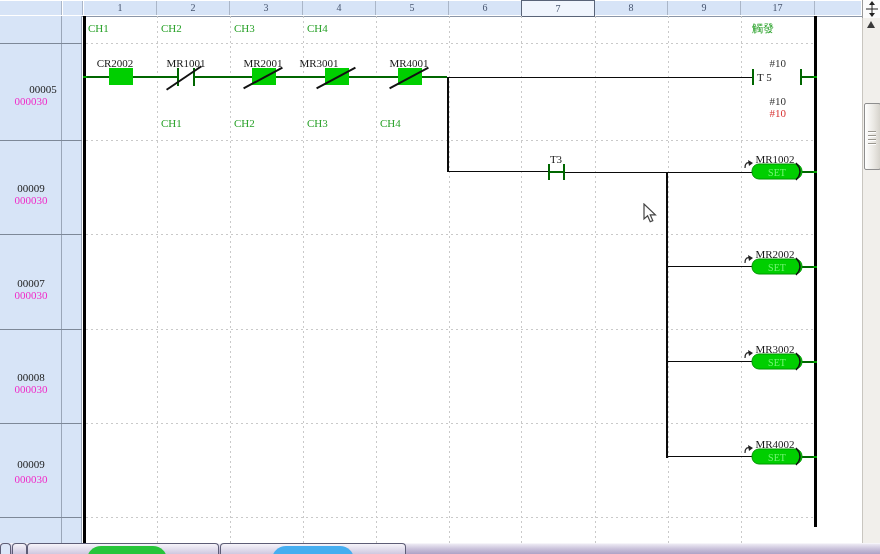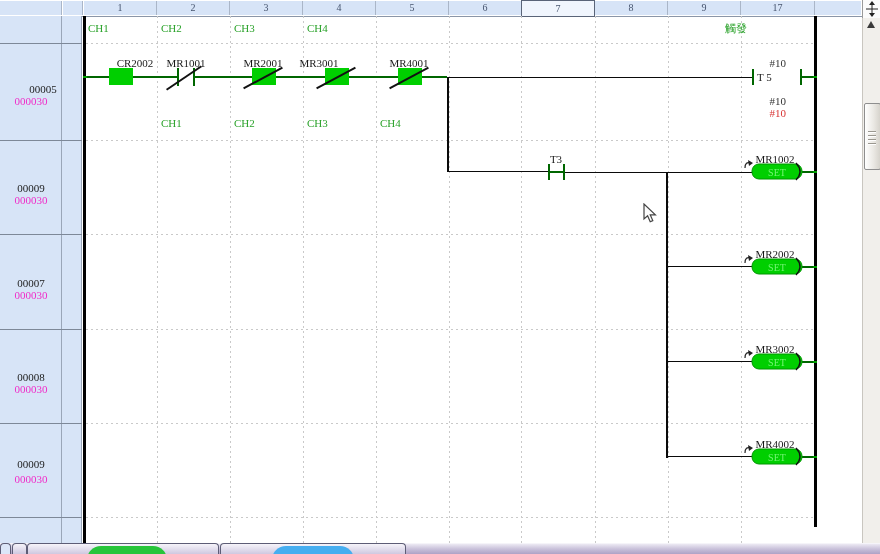"觸發" div.abs { left: 725px -> 752px }
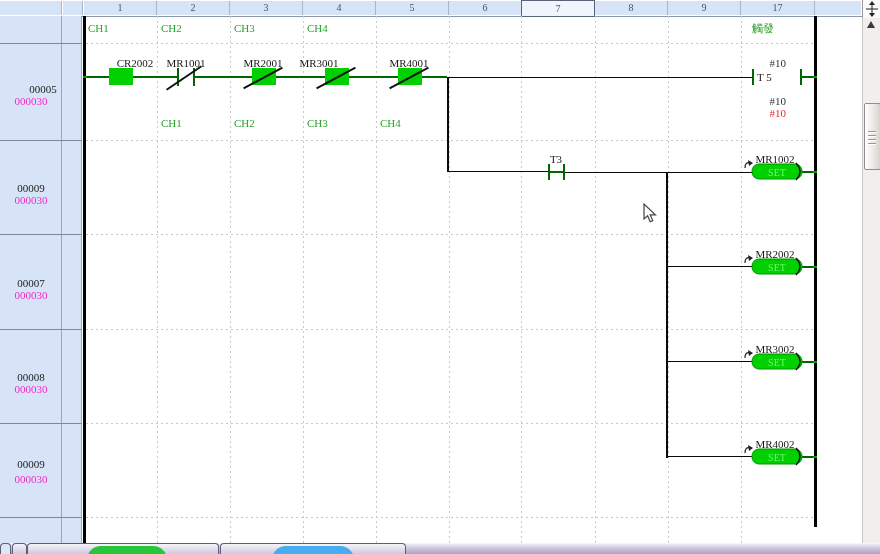"CR2002" div.abs { left: 108px -> 88px }
